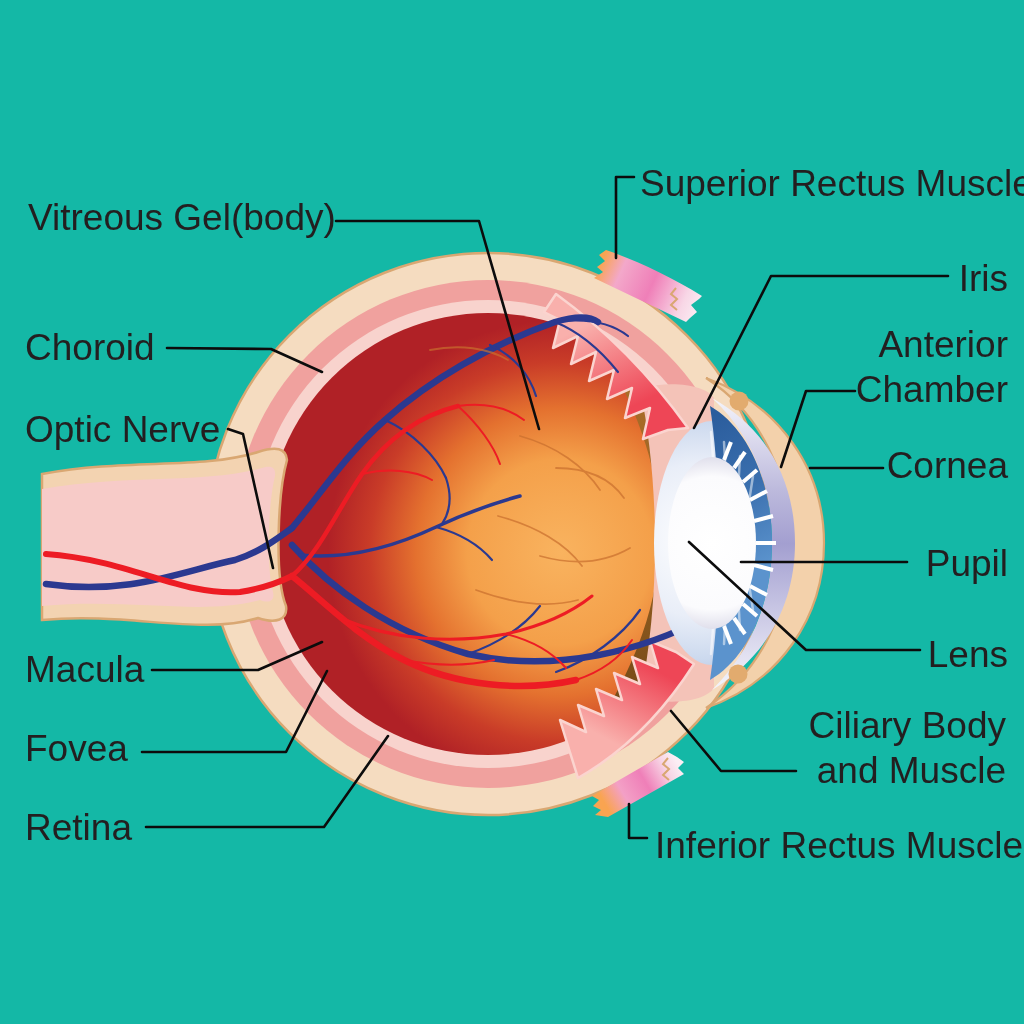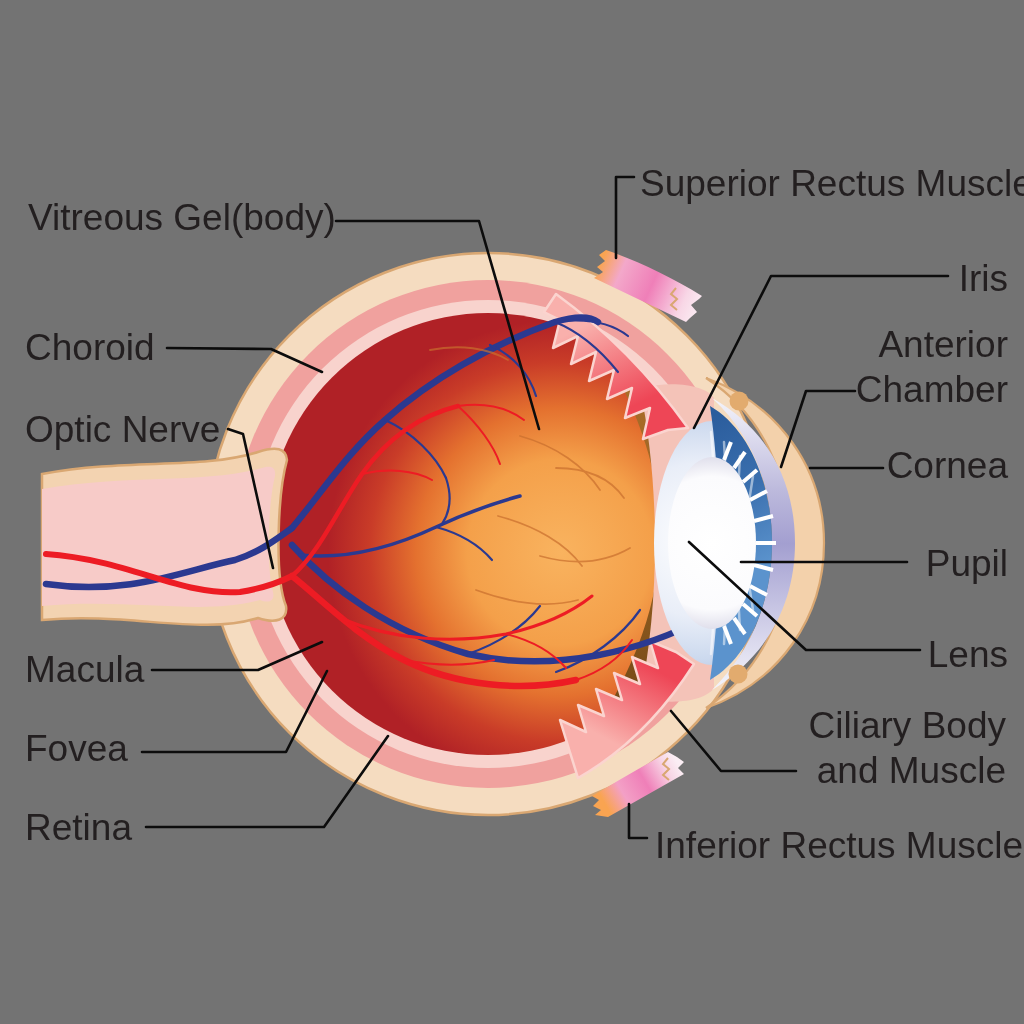"Vitreous Gel(body)" .stage { background: #737373 -> #14b8a6 }
